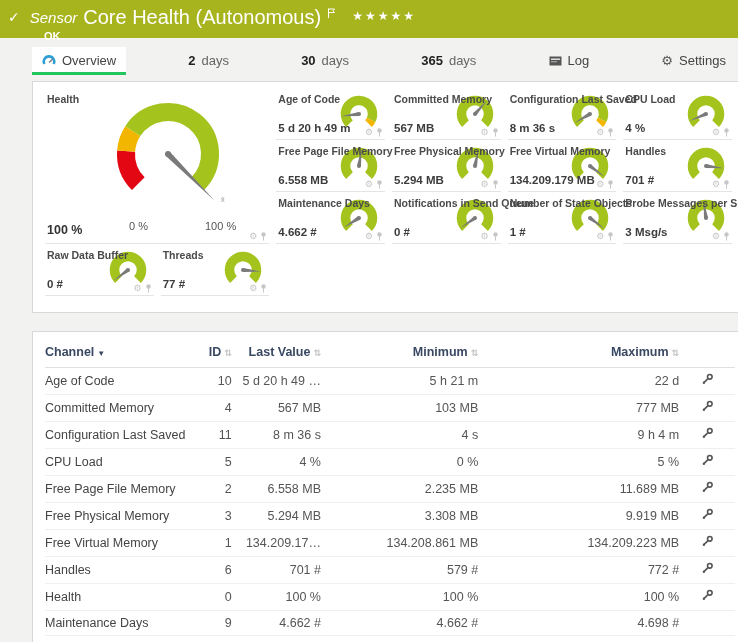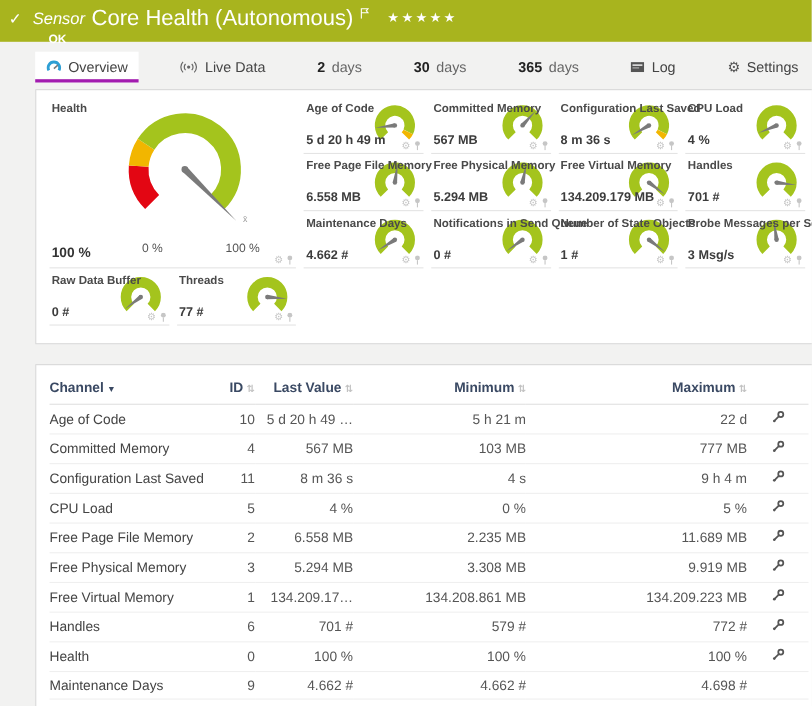"Overview" .tab.active { border-bottom: 3px solid #a21caf -> 3px solid #22c55e }
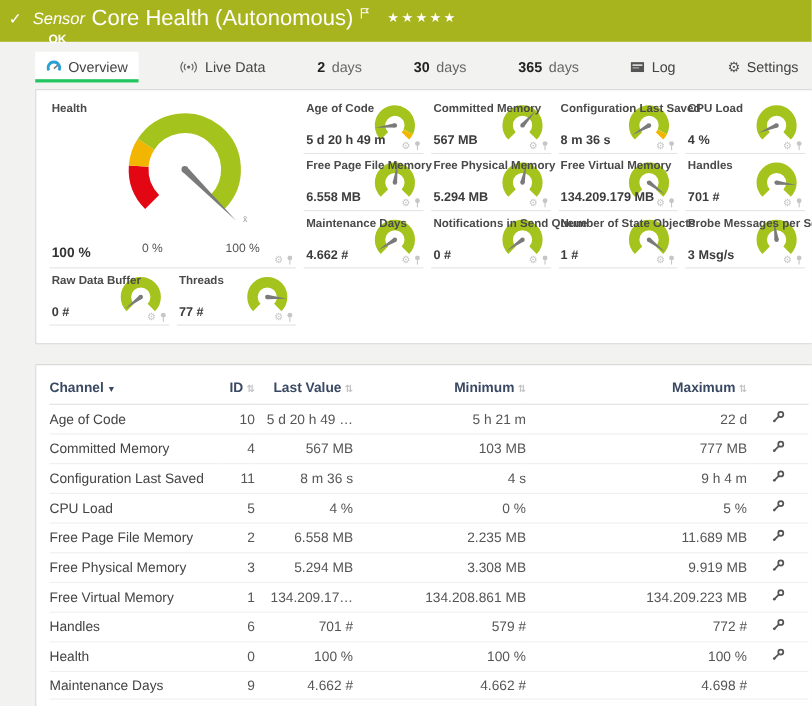"Live Data" div.tab { html: <div> <span> <svg> <circle></circle> <path></path> <path></path> </svg> </span> <span>Live Data</span> </div> -> none }
